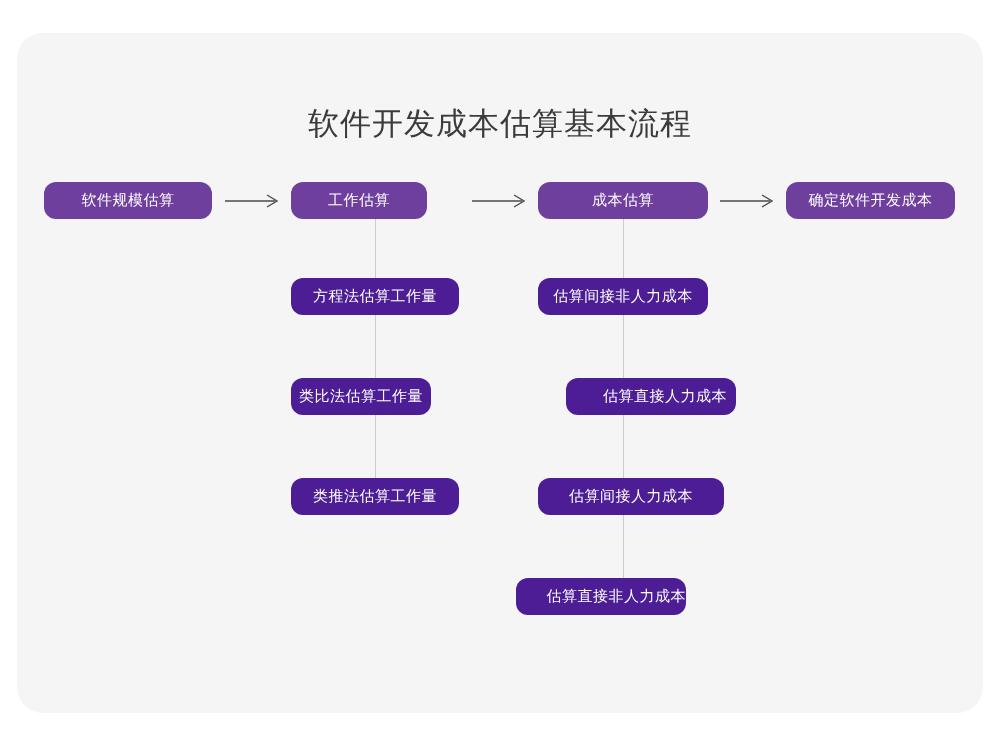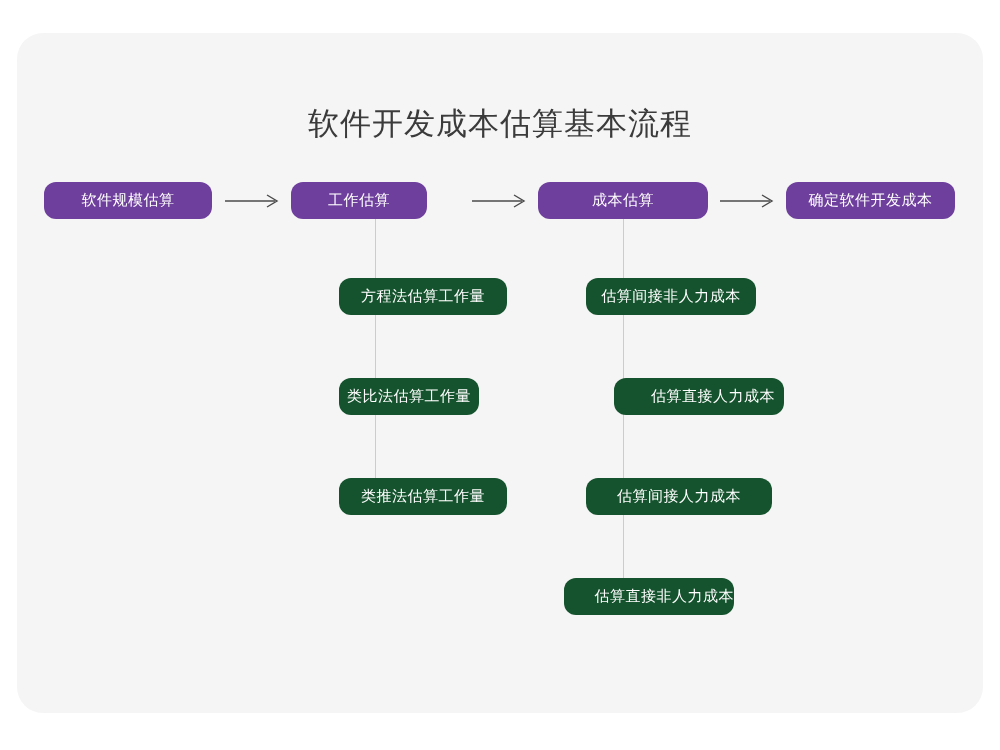"方程法估算工作量" .node.secondary { background: #14532d -> #4c1d95; margin-left: 48px -> none }
